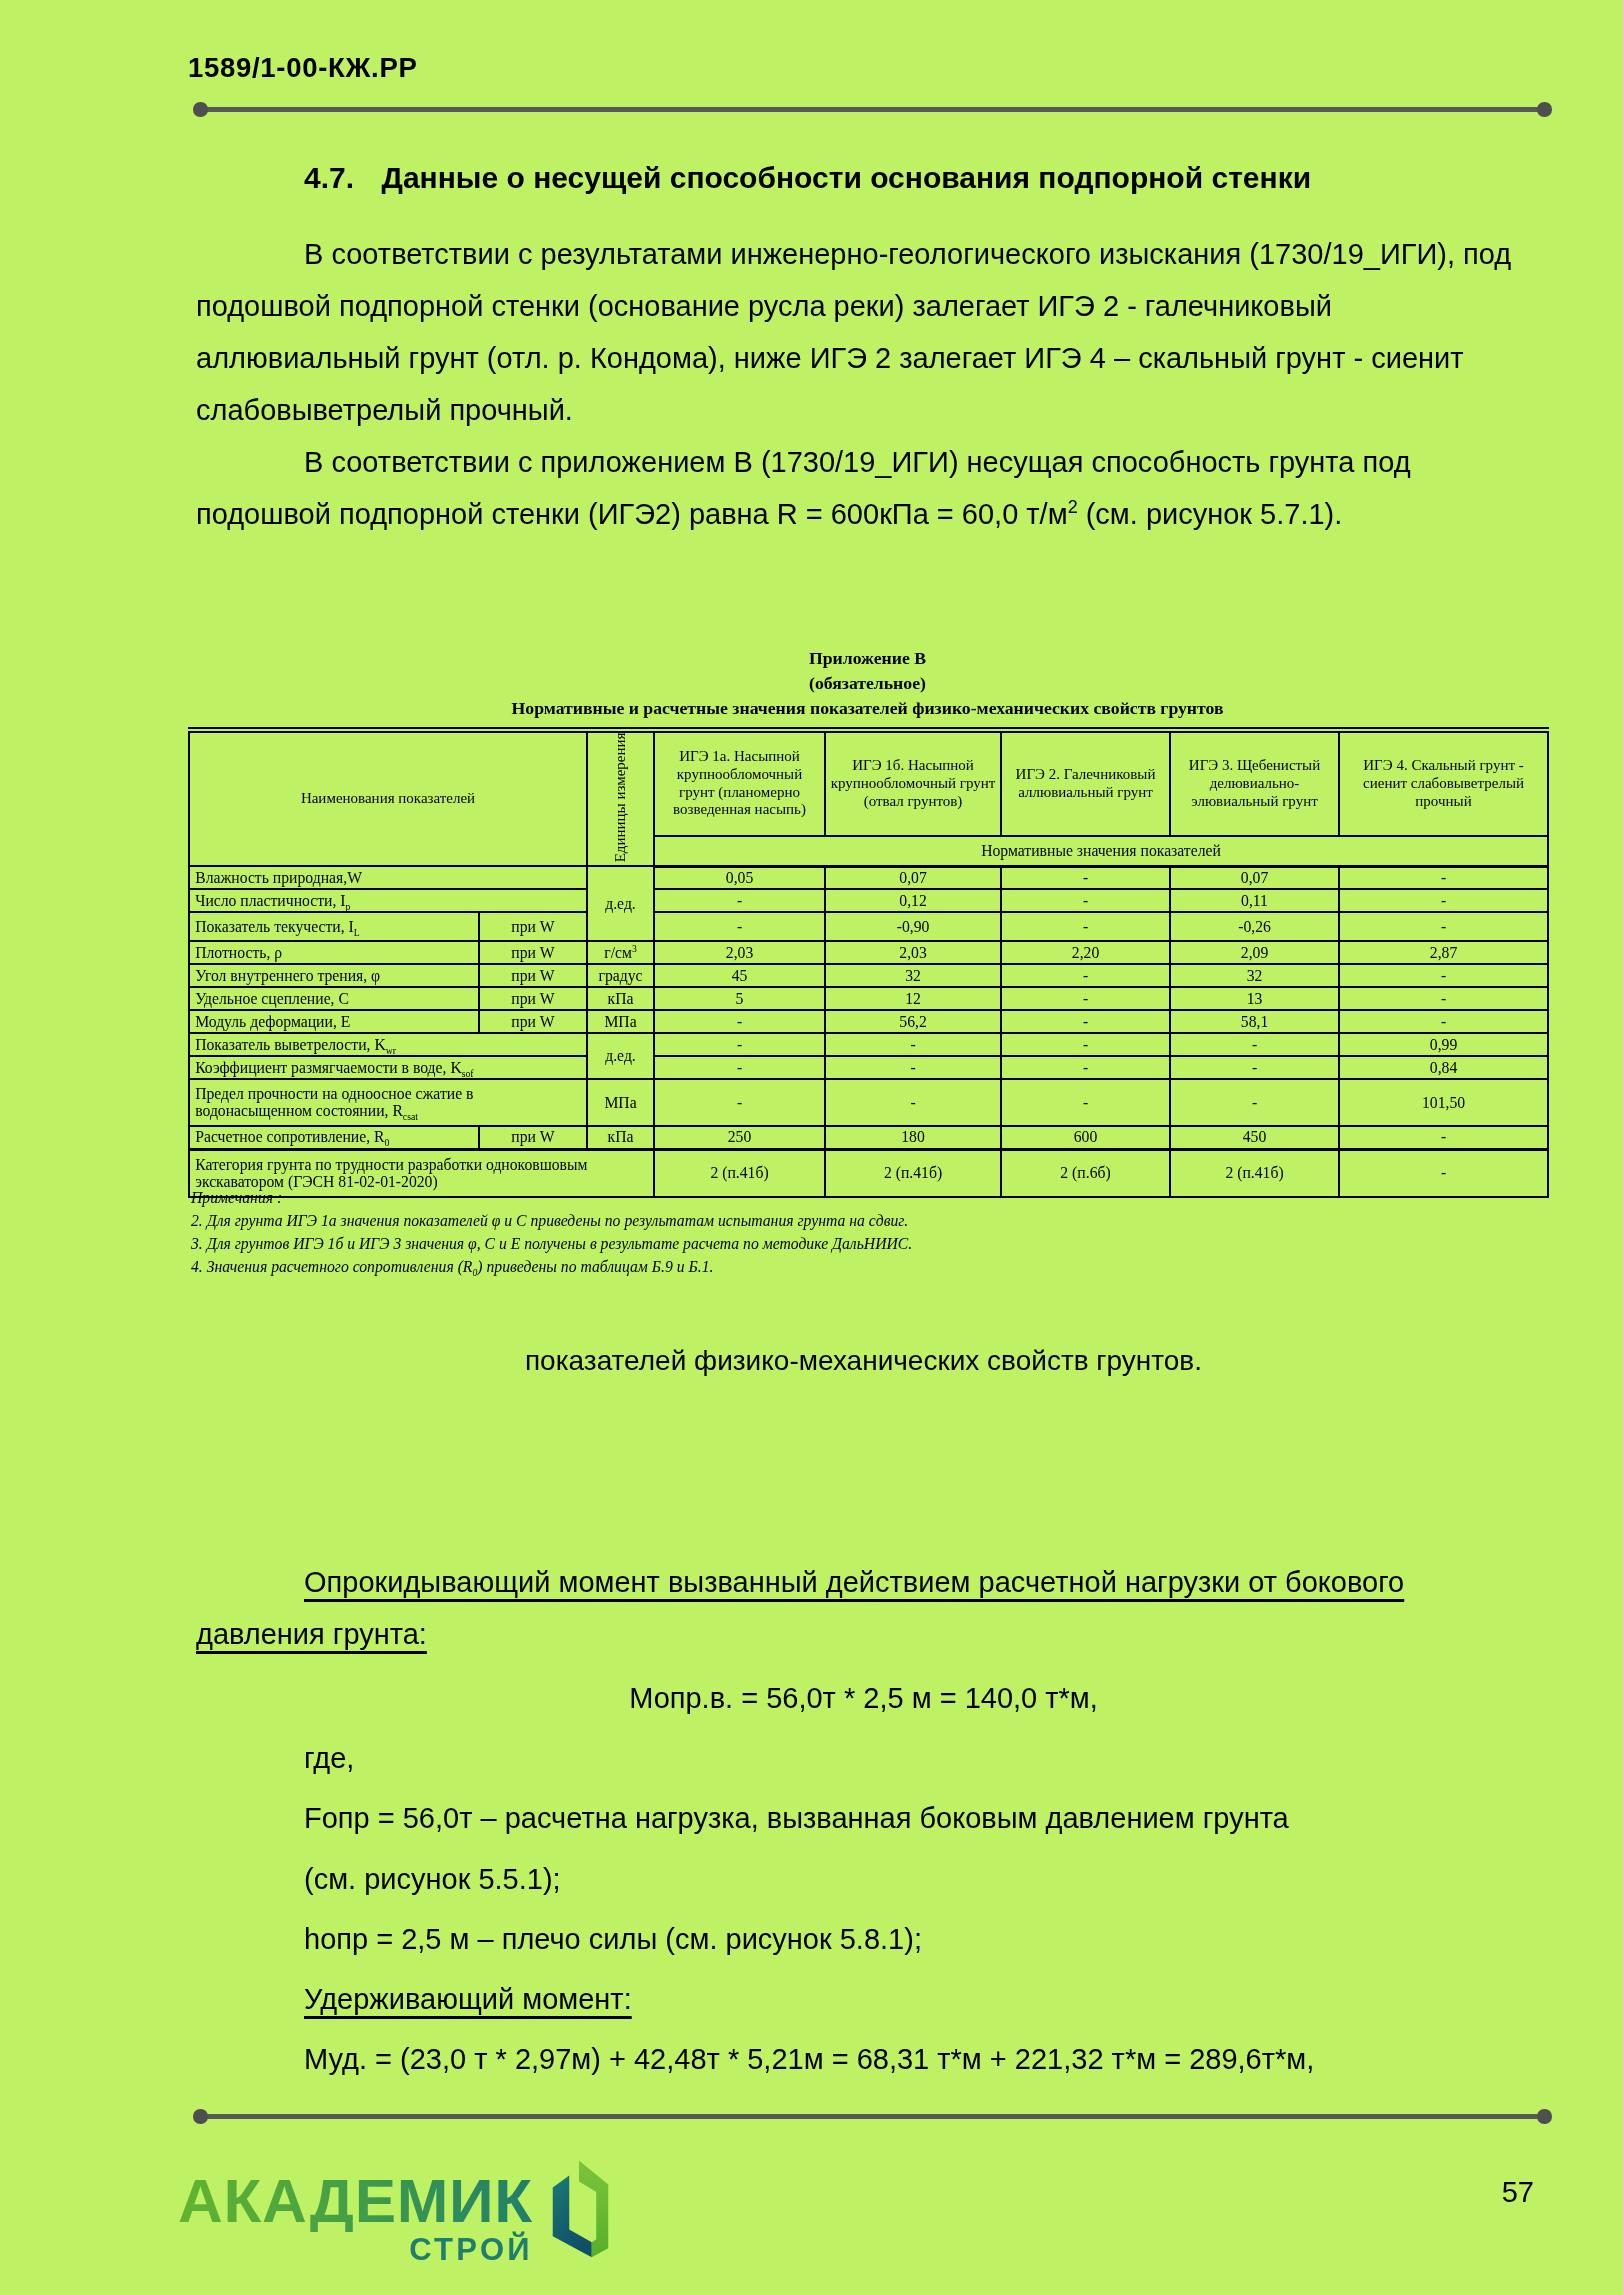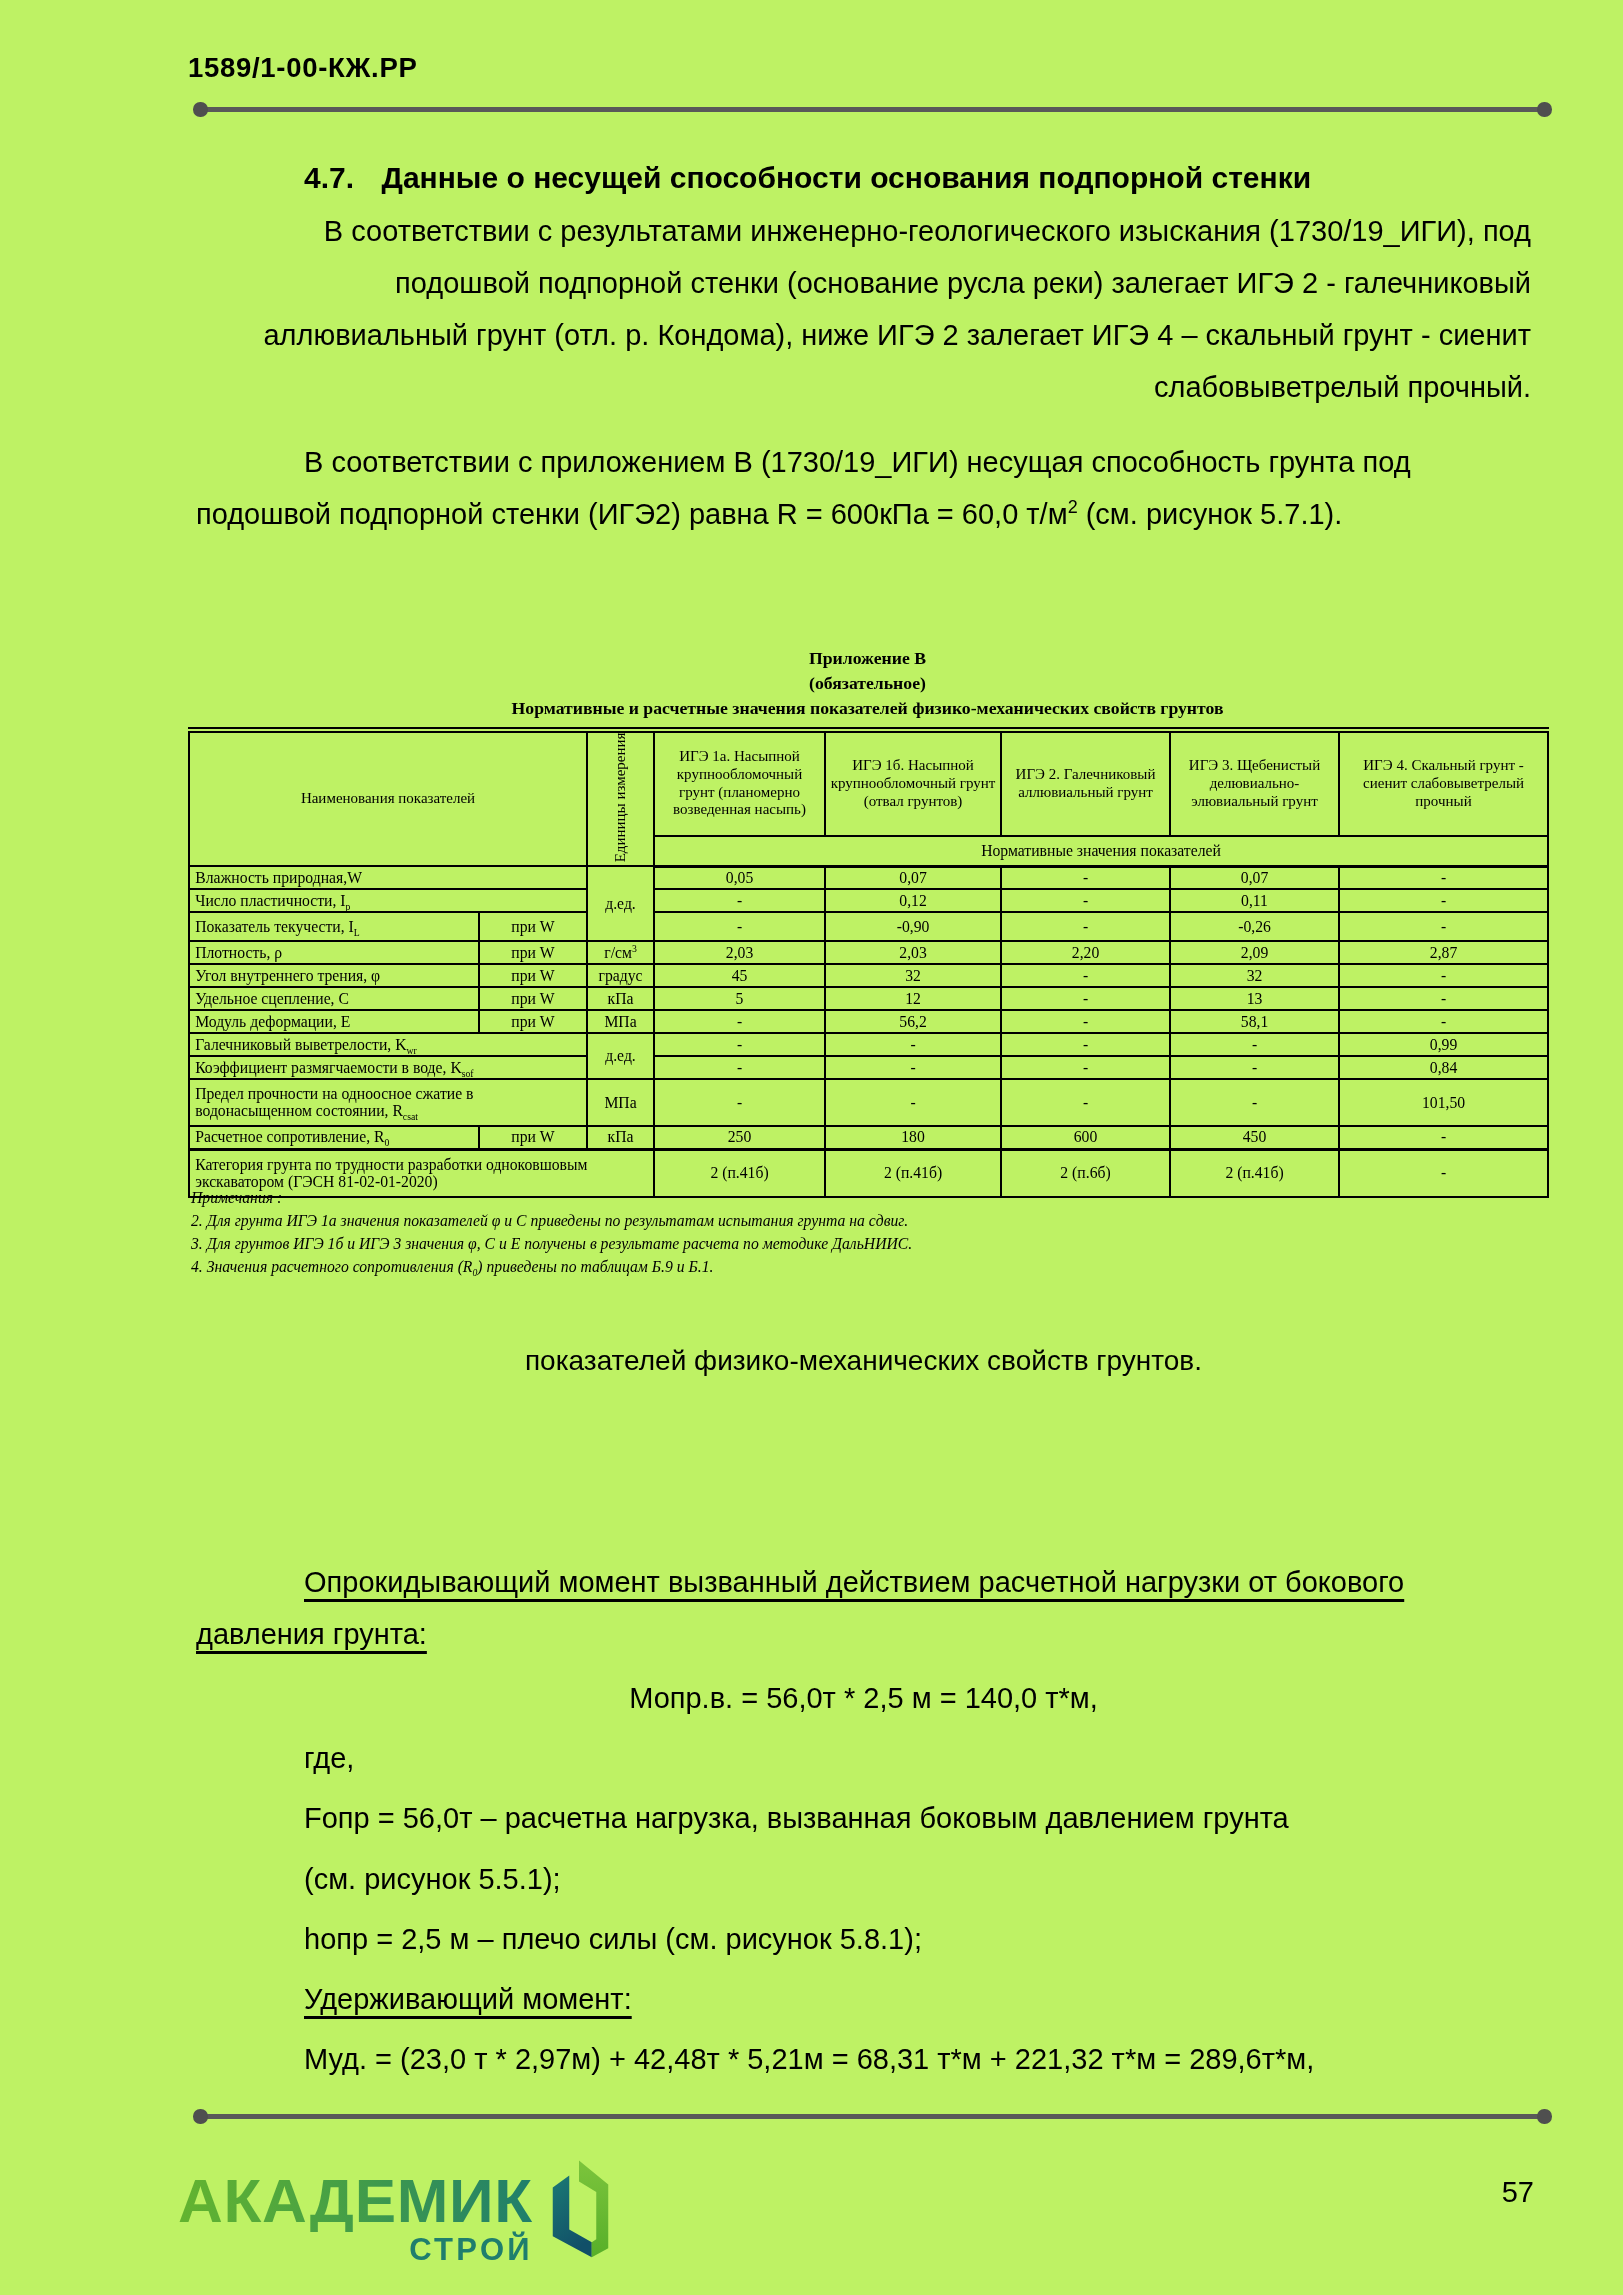"В соответствии с результатами" .p1 { text-align: right -> none; top: 205px -> 228px }
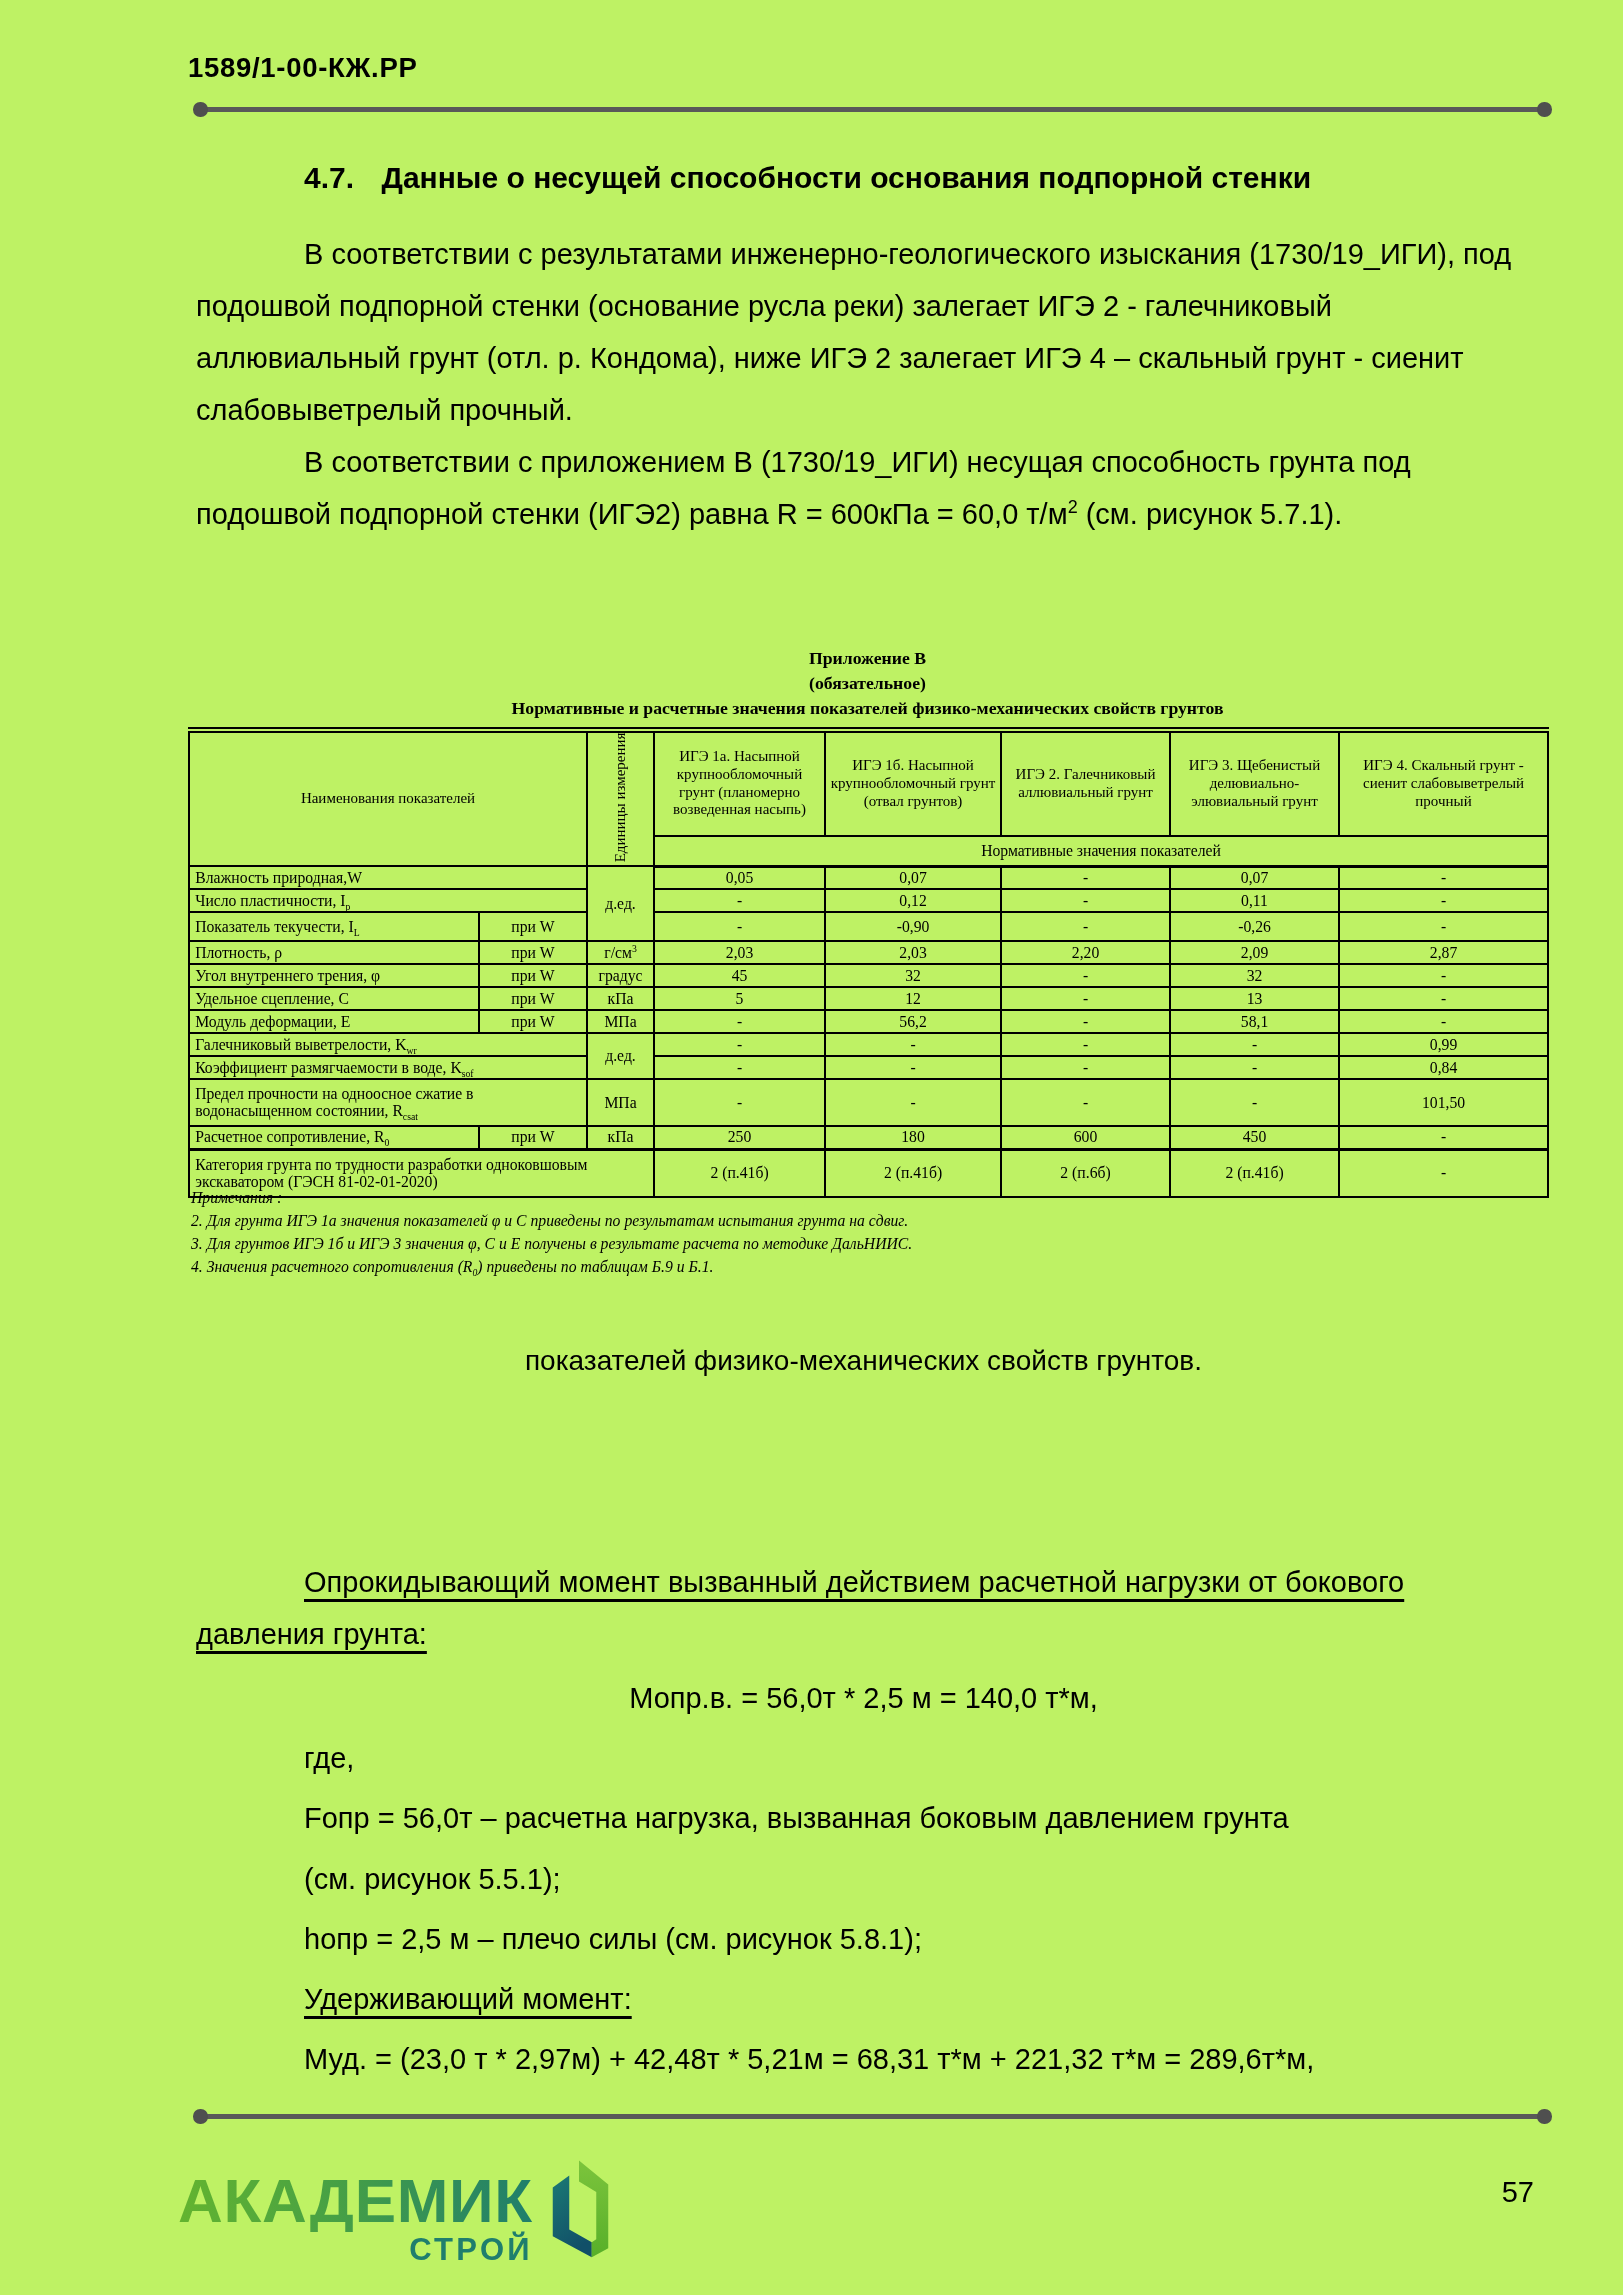"Галечниковый выветрелости, K" span { text: Галечниковый -> Показатель }
